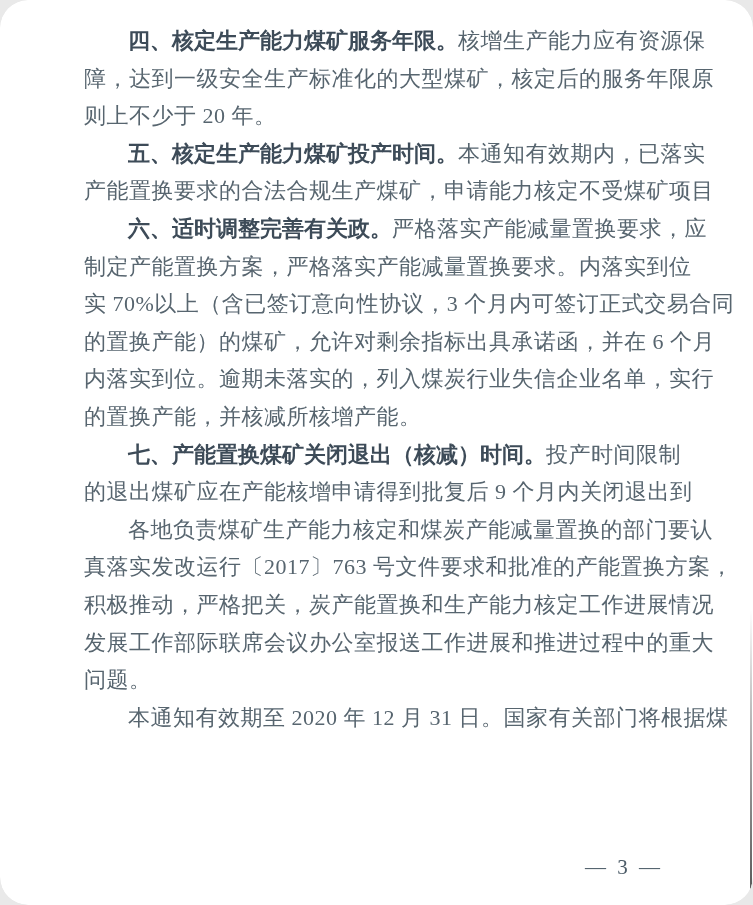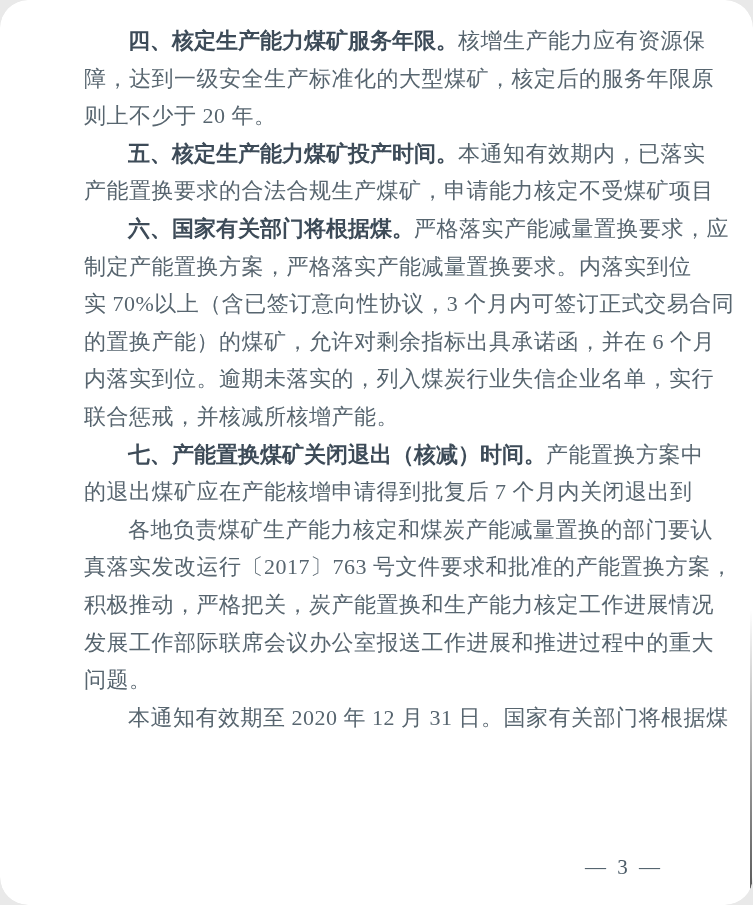"六、国家有关部门将根据煤。" span.head { text: 国家有关部门将根据煤 -> 适时调整完善有关政 }
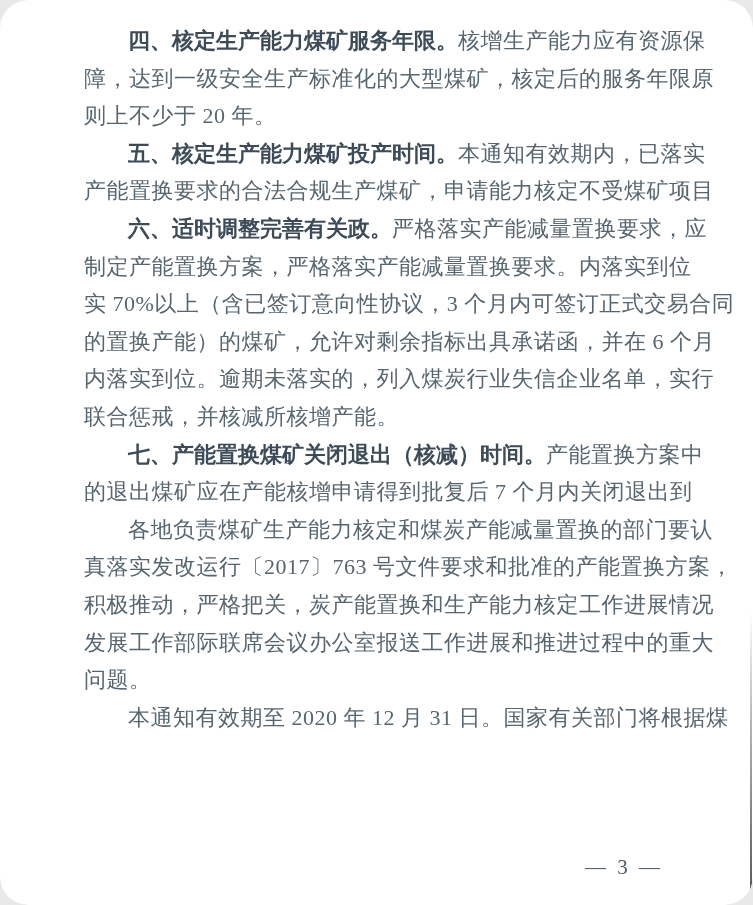"联合惩戒，并核减所核增产能。" span { text: 联合惩戒 -> 的置换产能 }
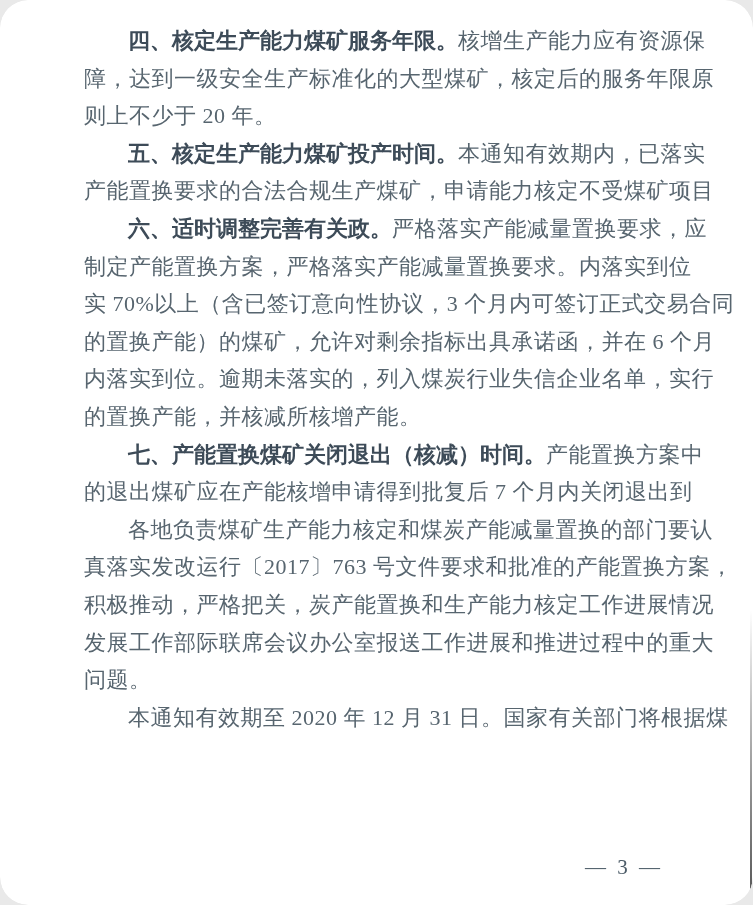"产能置换方案中" span { text: 产能置换方案中 -> 投产时间限制 }
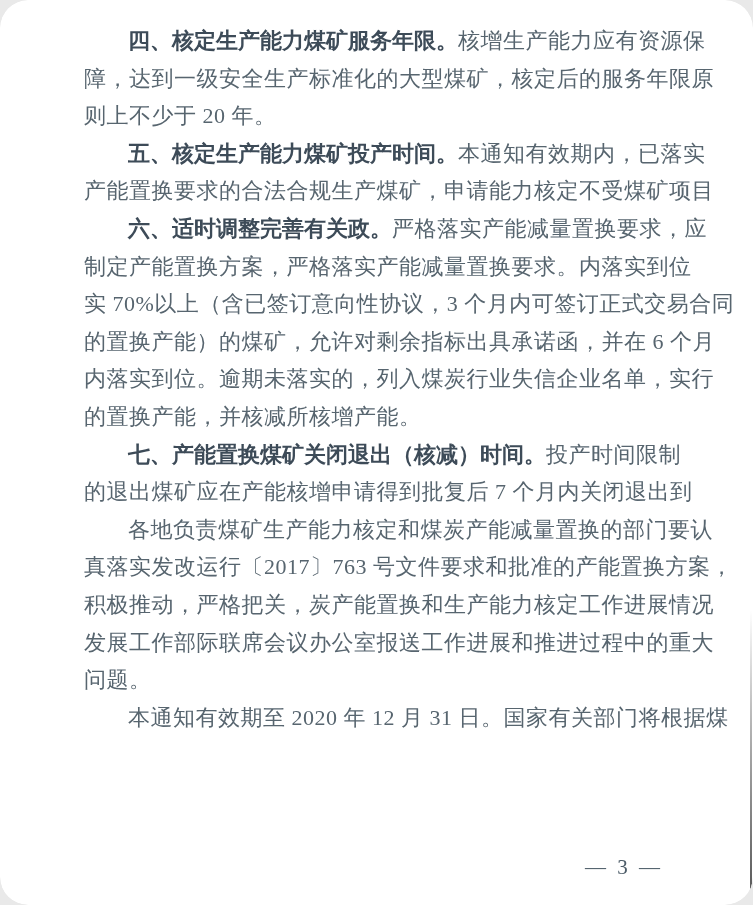"的退出煤矿应在产能核增申请得到批复后 7 个月内关闭退出到" span { text: 7 -> 9 }
